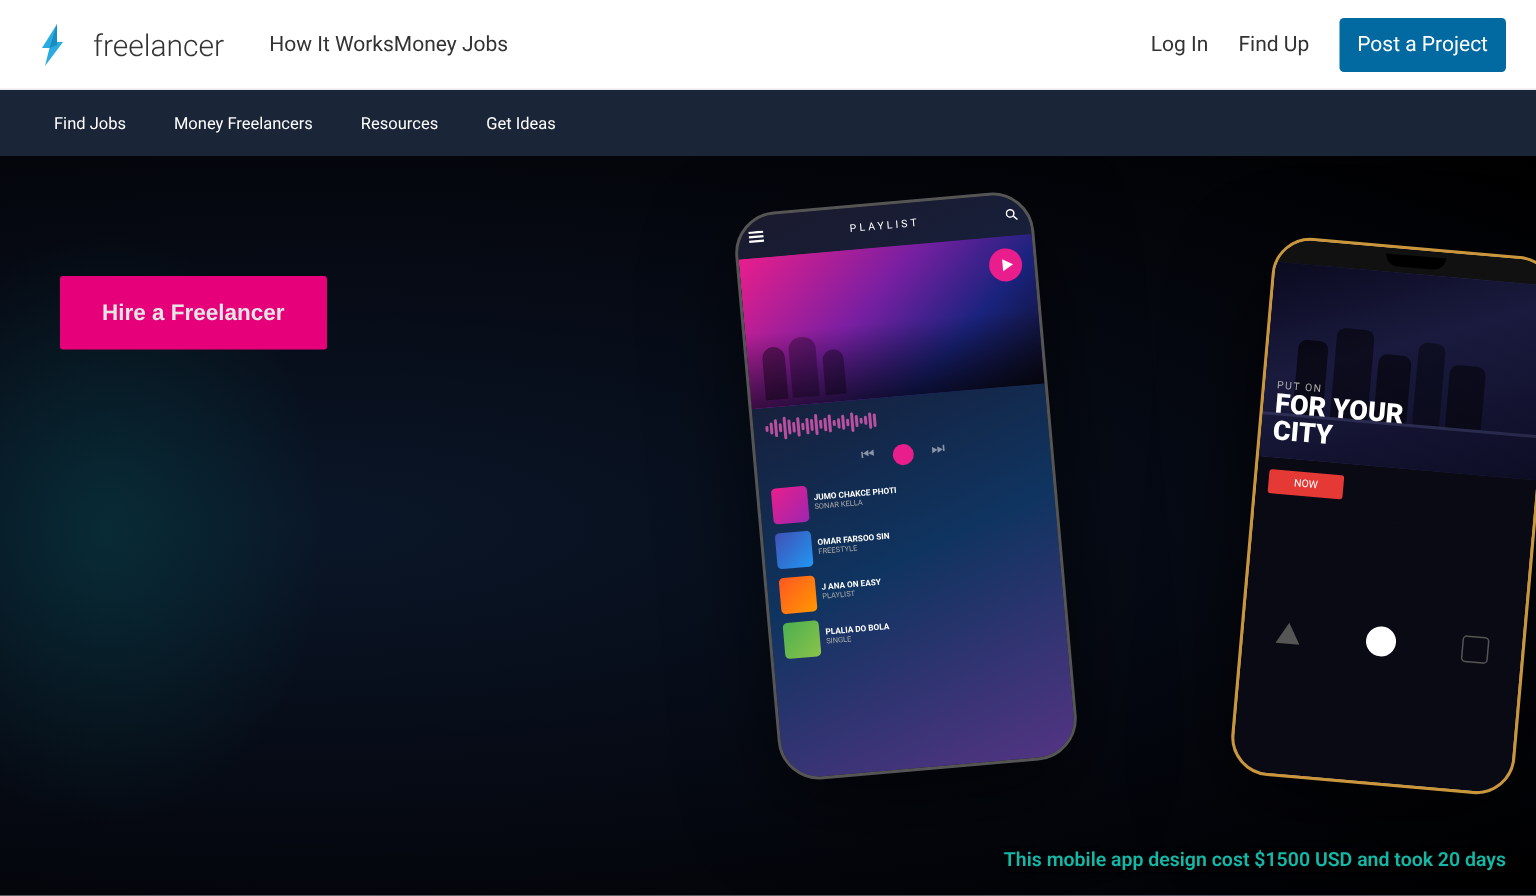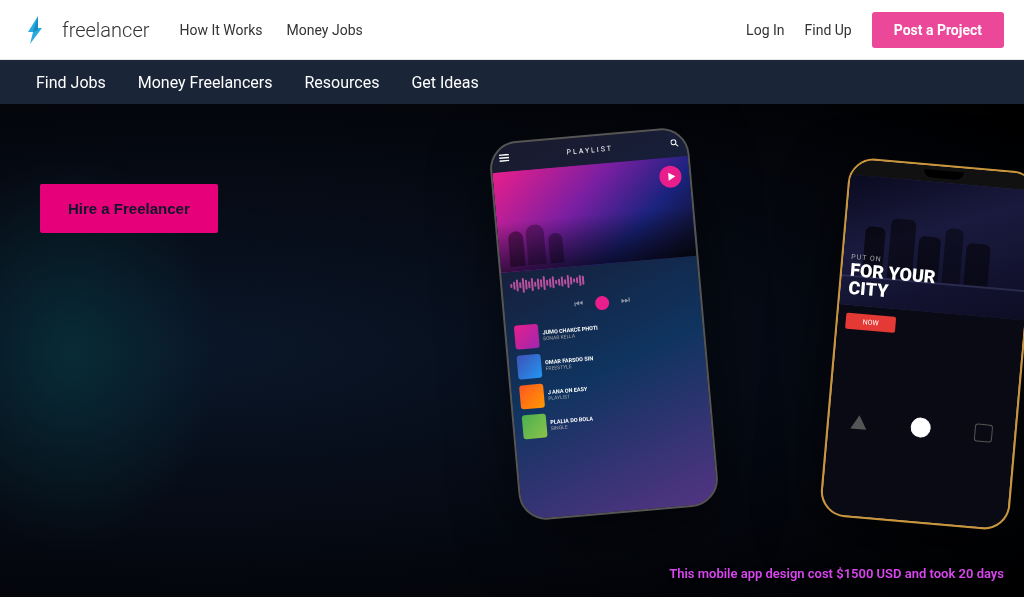"How It Works" .top-nav-links { gap: 24px -> none }
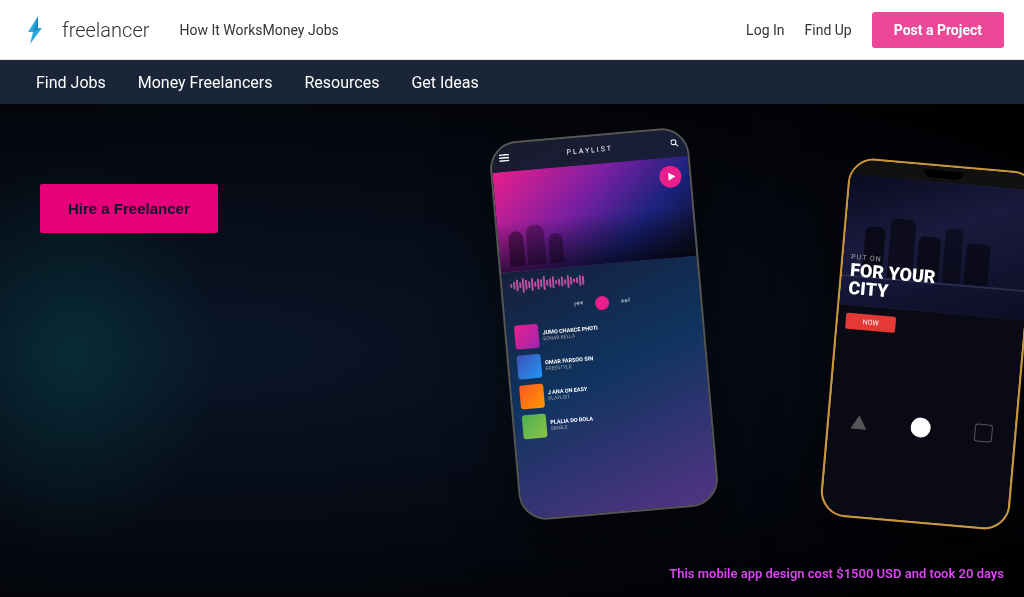"Post a Project" .post-project-btn { background: #ec4899 -> #0369a1; font-weight: 700 -> 400; padding: 10px 22px -> 10px 12px }
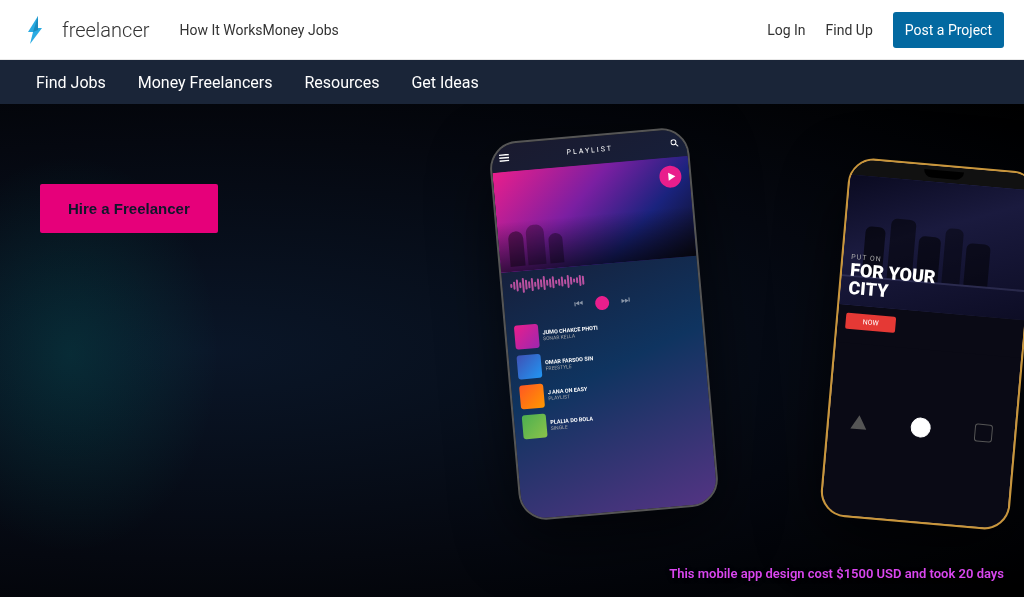"Find Jobs" .sec-nav a { font-size: 16px -> 11px }
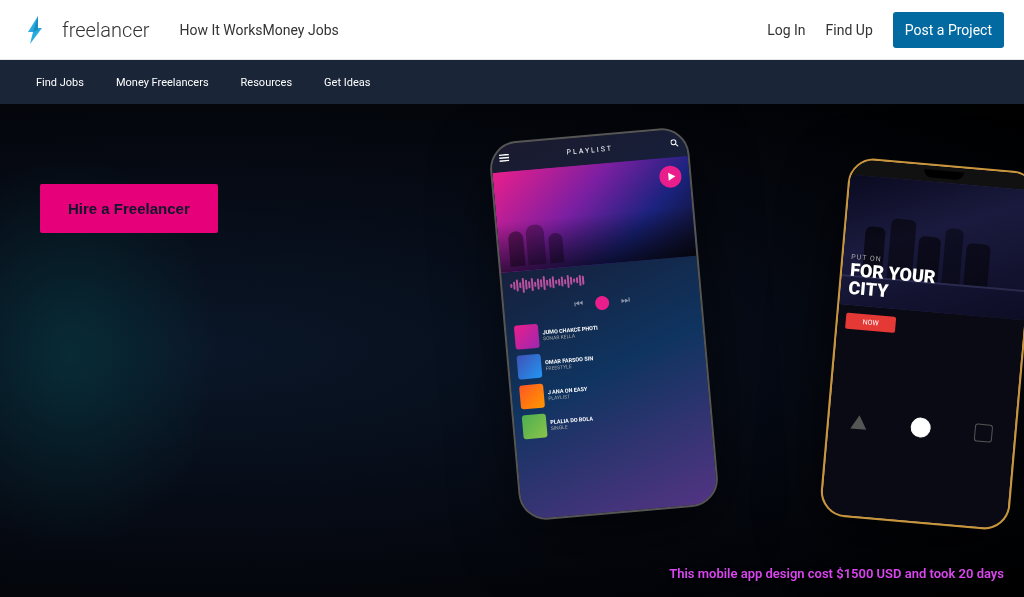"Hire a Freelancer" .btn-hire { color: #0f172a -> #e5e5e5 }
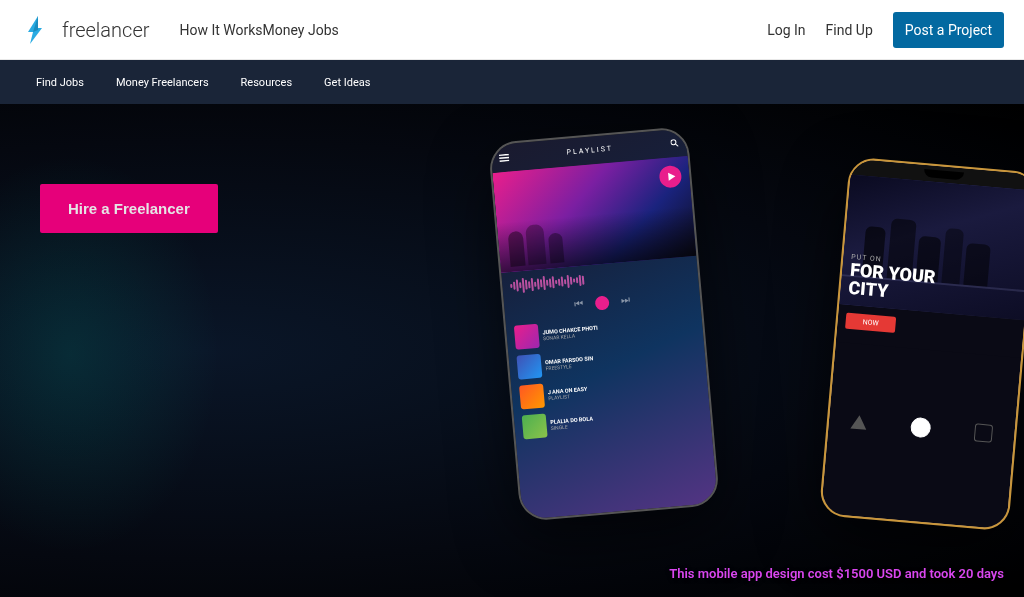"This mobile app design cost" .hero-caption { color: #d946ef -> #14b8a6 }
